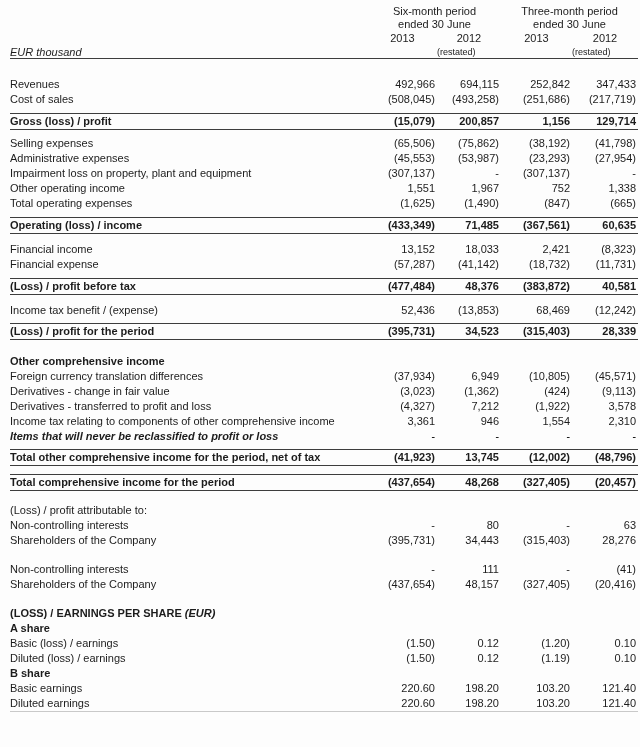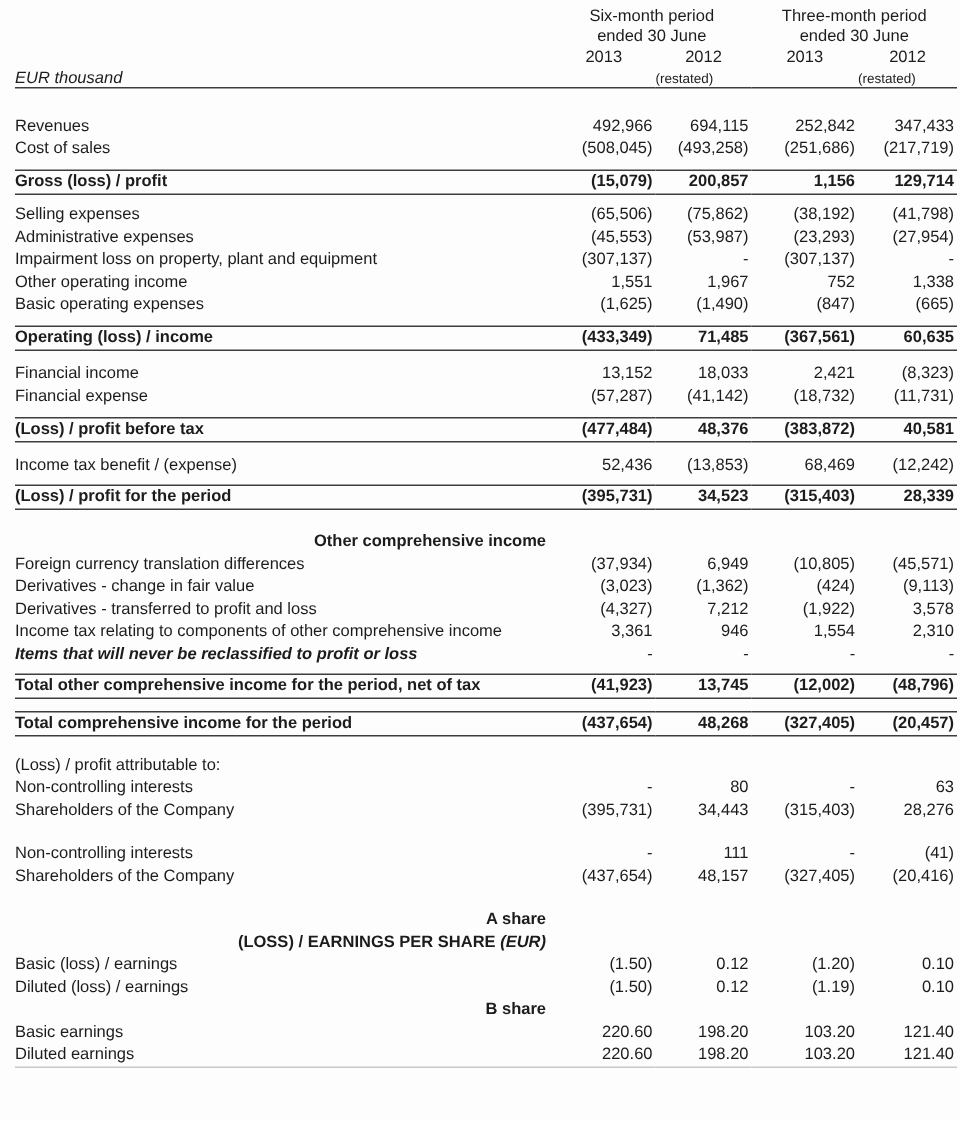"Basic operating expenses" span { text: Basic -> Total }
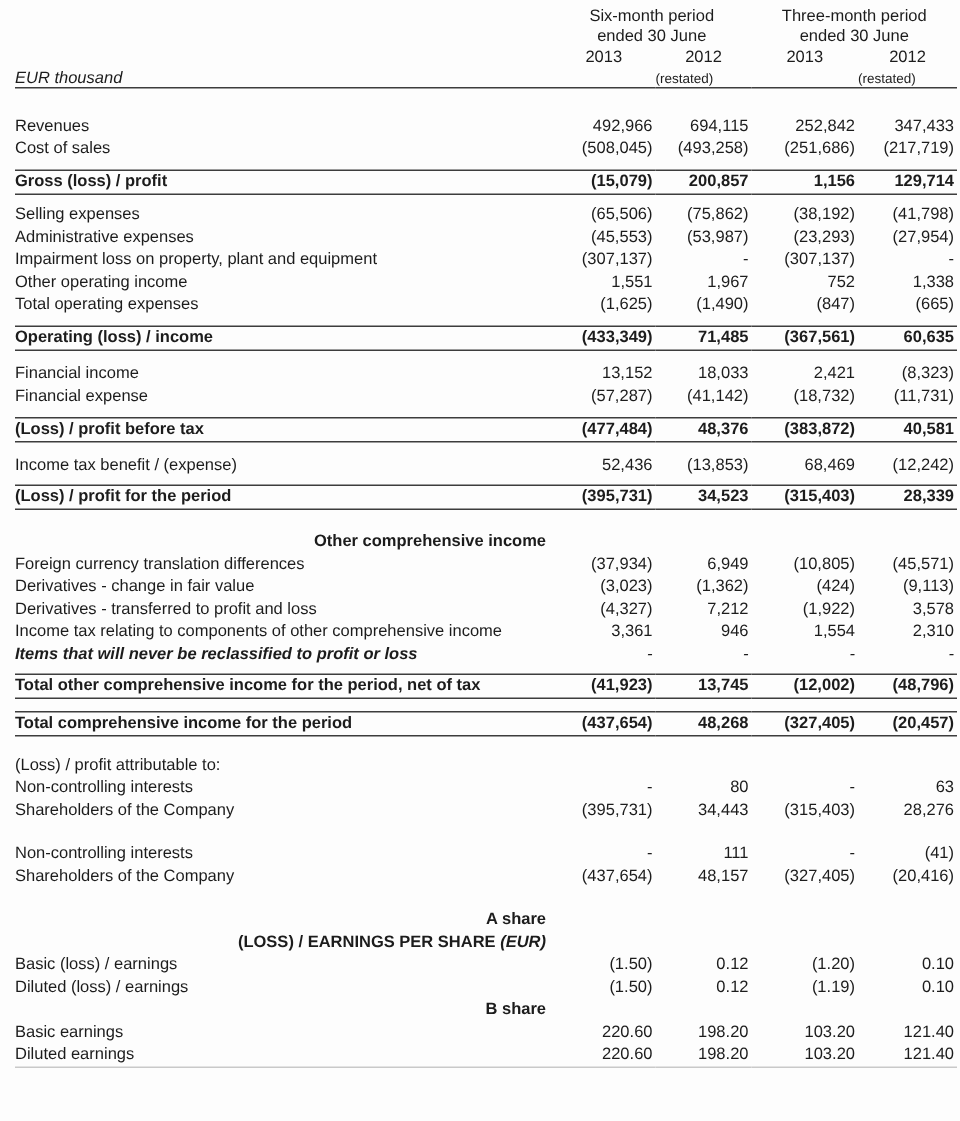"Other comprehensive income" tr.r-bold td { text-align: right -> none }
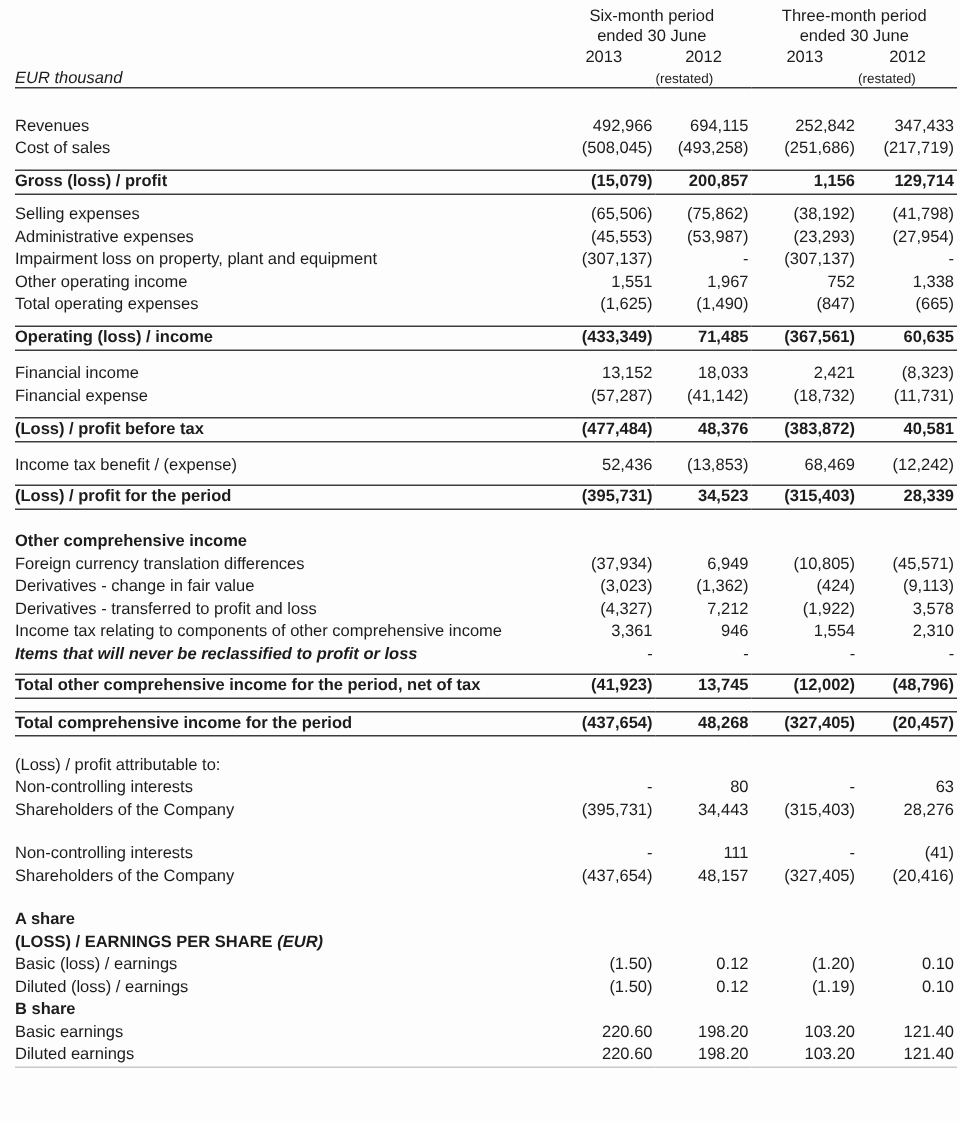"A share" tr.r-bold { order: before "(LOSS) / EARNINGS PER SHARE" -> after "(LOSS) / EARNINGS PER SHARE" }
